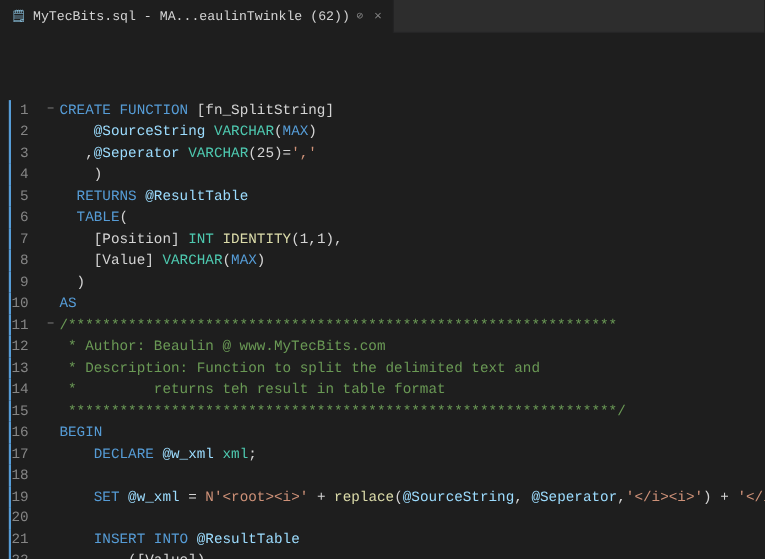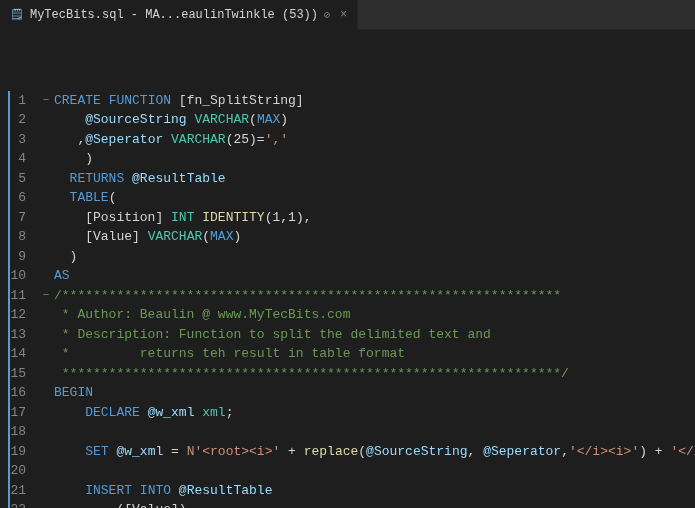"MyTecBits.sql - MA...eaulinTwinkle (53))" span { text: 53 -> 62 }
